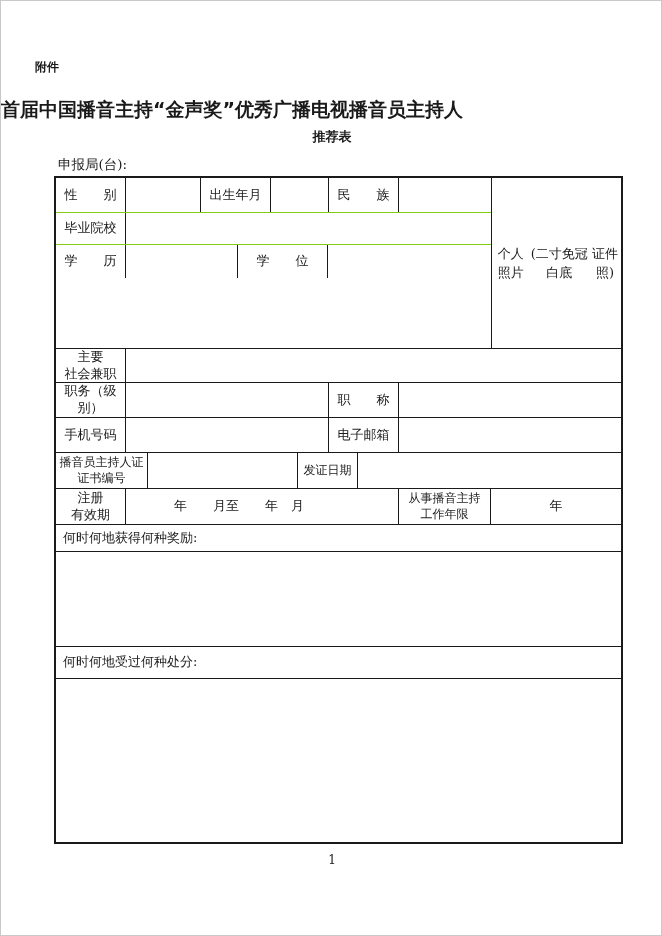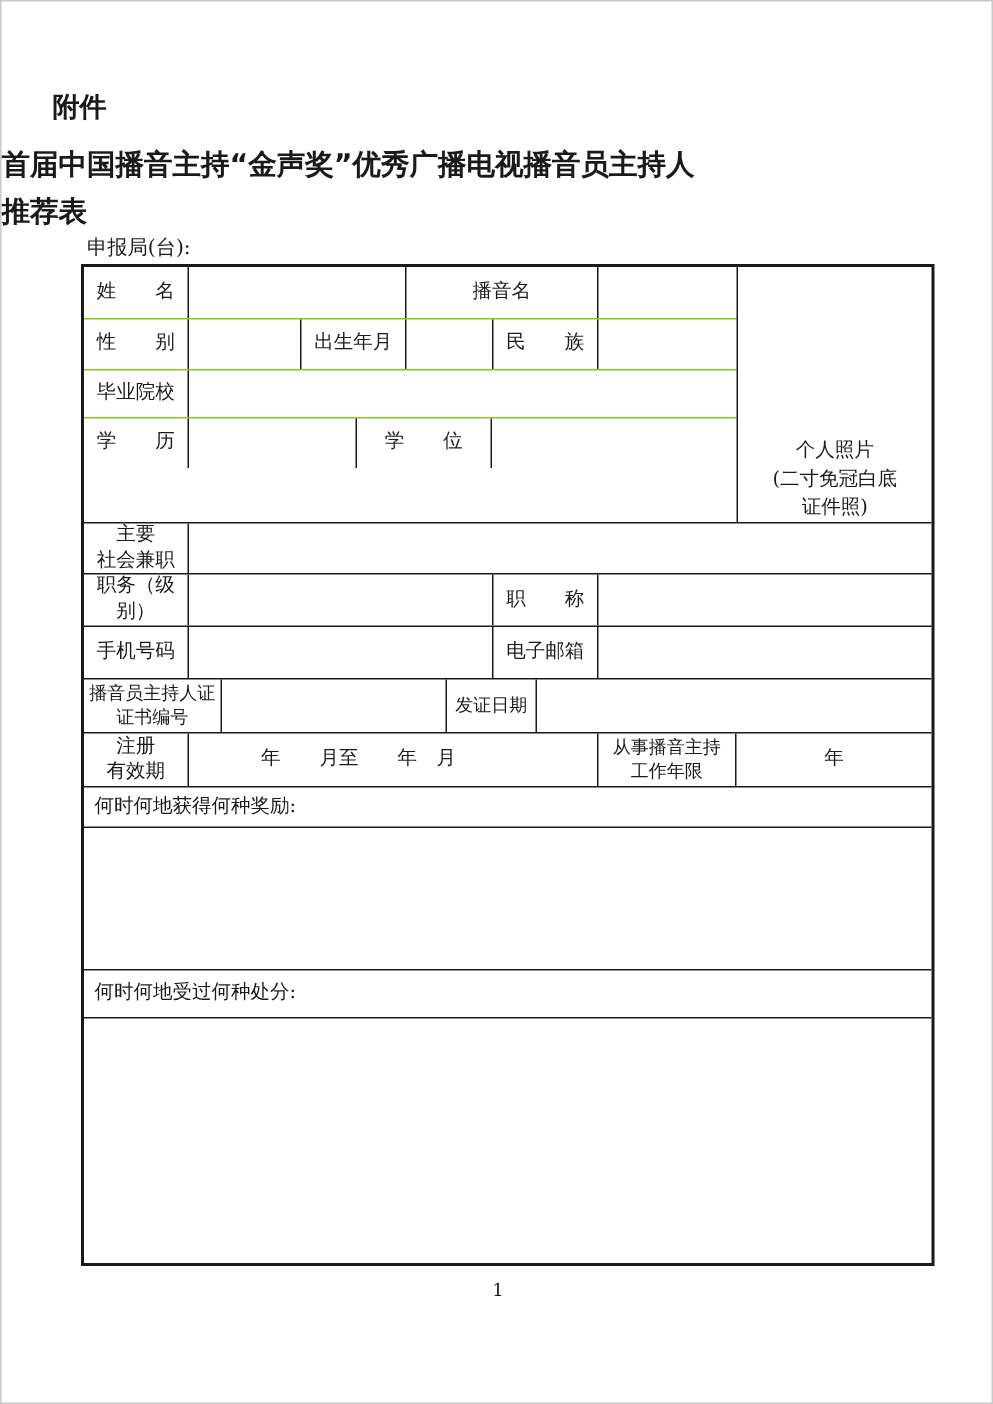"附件" .attachment { font-size: 18px -> 12px }
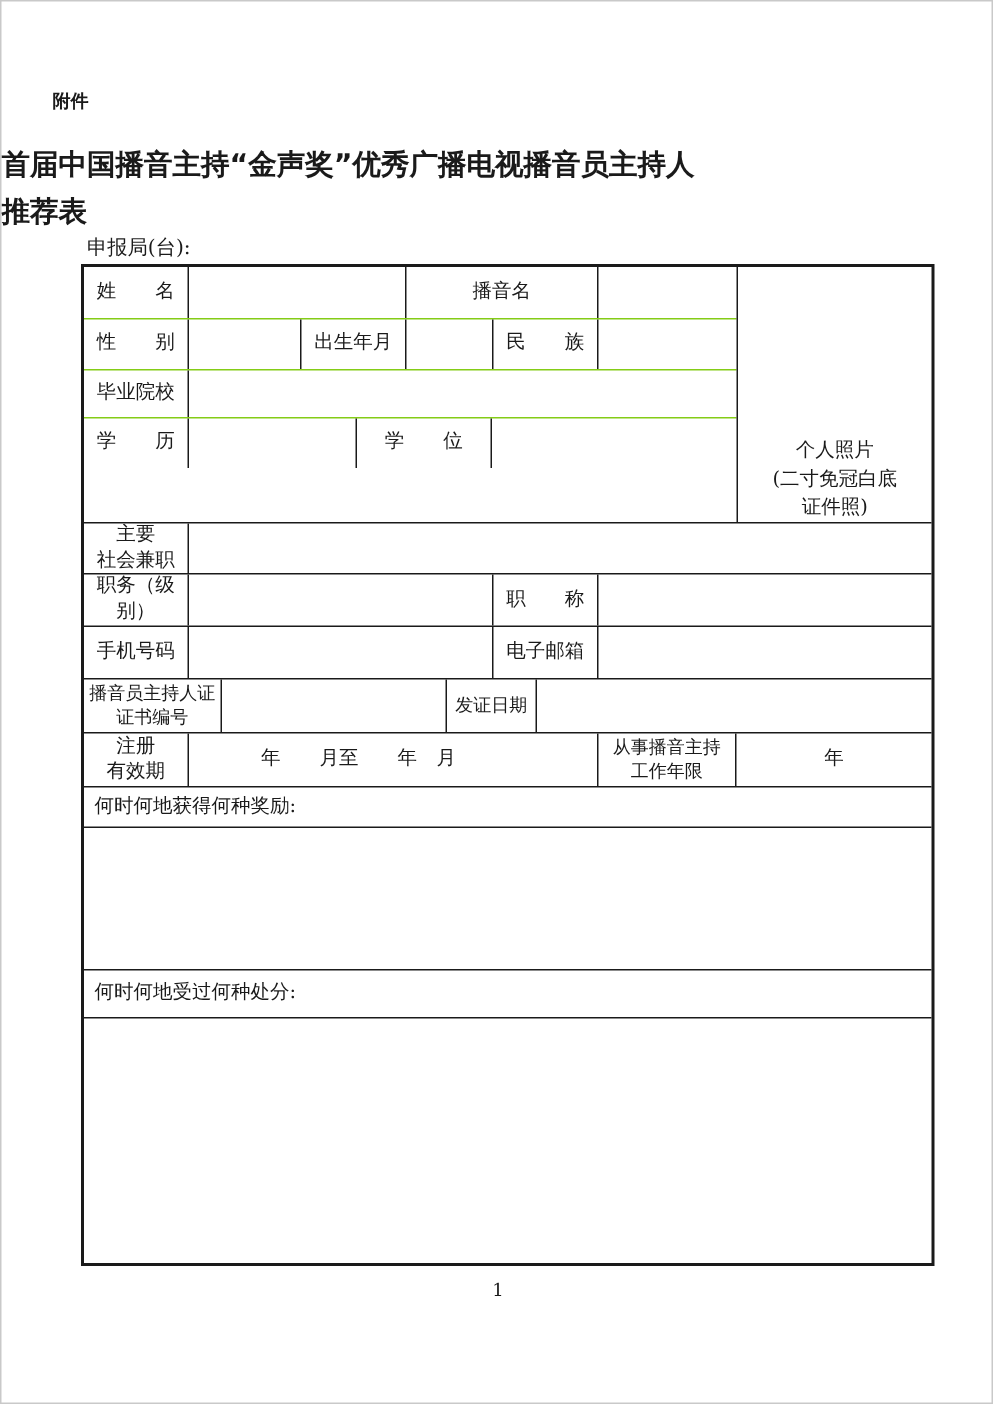"推荐表" .title2 { font-size: 19px -> 13px; text-align: none -> center }
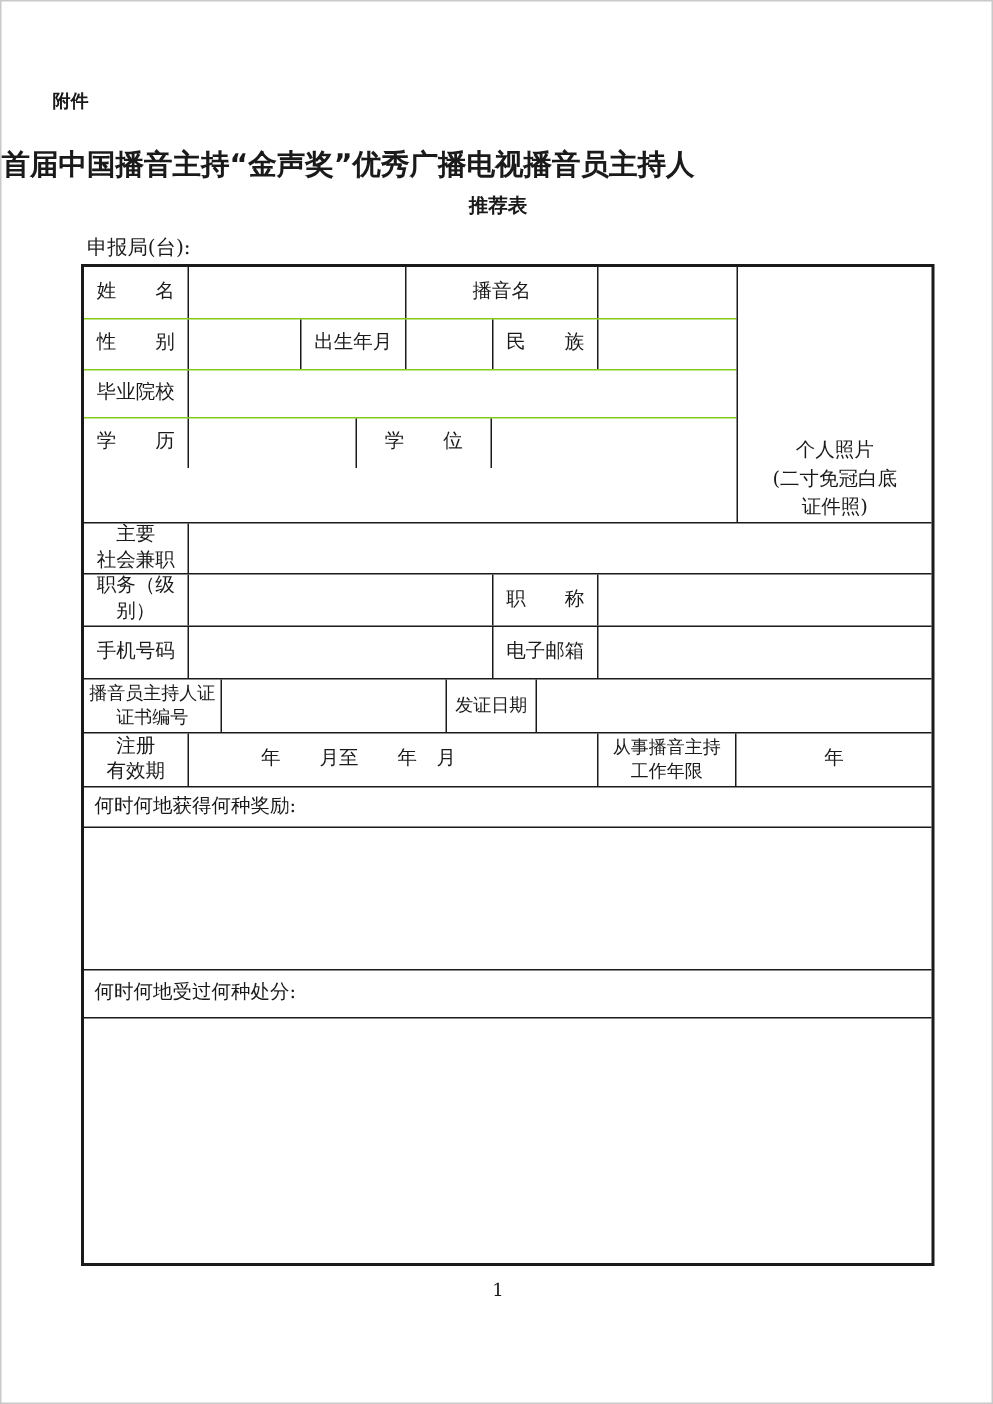"姓 名" div.row { html: <div> <div>姓 名</div> <div></div> <div>播音名</div> <div></div> </div> -> none }
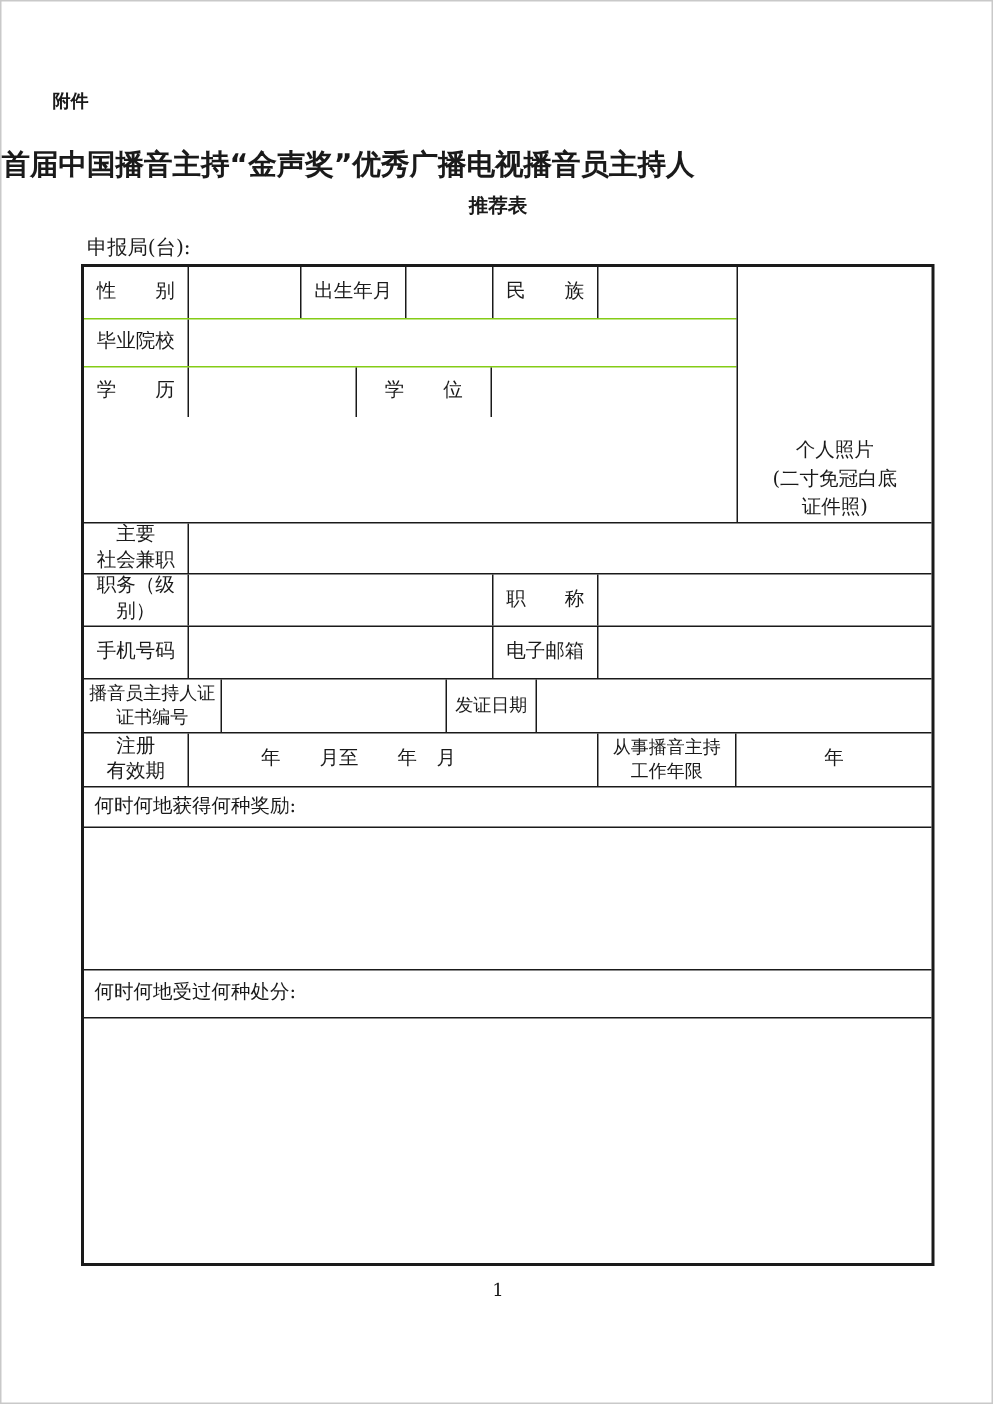"个人照片" .photo-cell { flex-direction: column -> row; justify-content: flex-end -> center }
